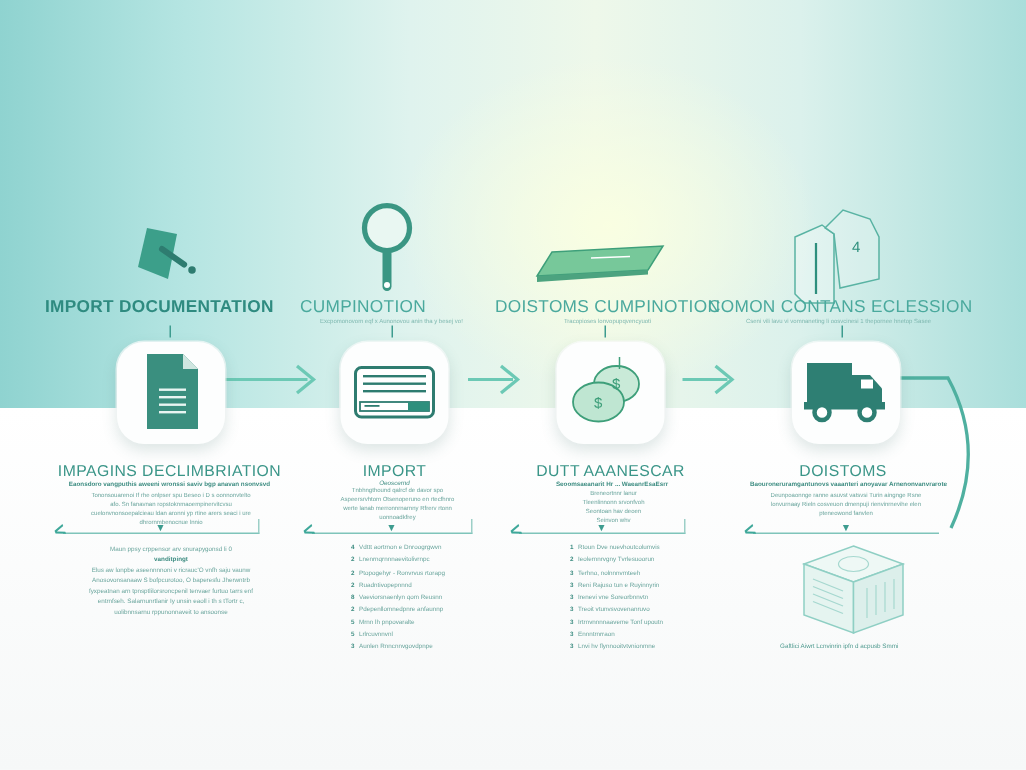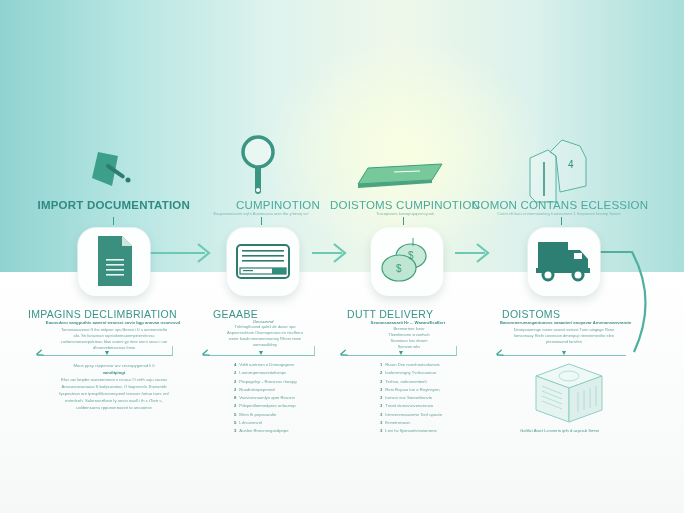"IMPORT DOCUMENTATION" .title { text-align: right -> left }
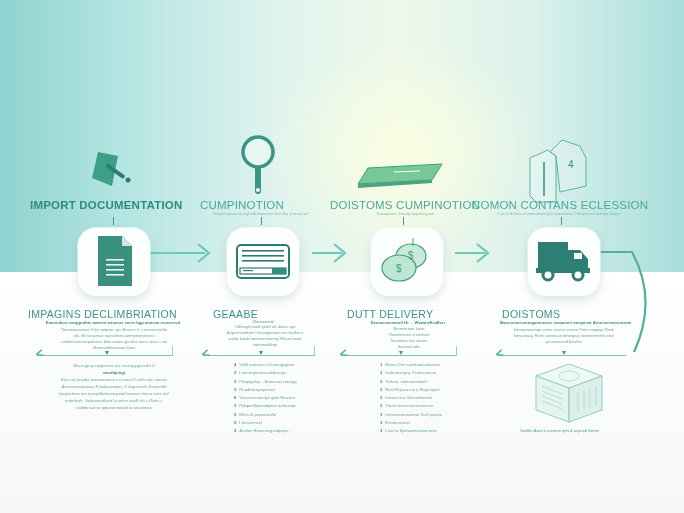"IMPAGINS DECLIMBRIATION" .step-title { text-align: none -> center }
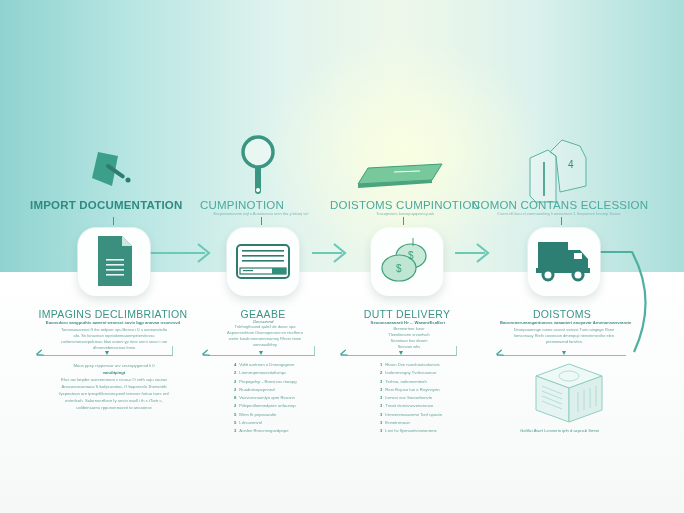"GEAABE" div.step-title { text: GEAABE -> IMPORT }
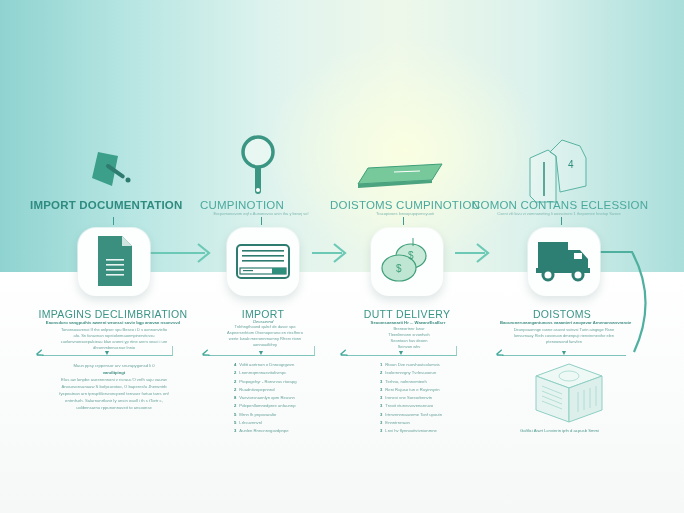"DUTT DELIVERY" div.step-title { text: DELIVERY -> AAANESCAR }
